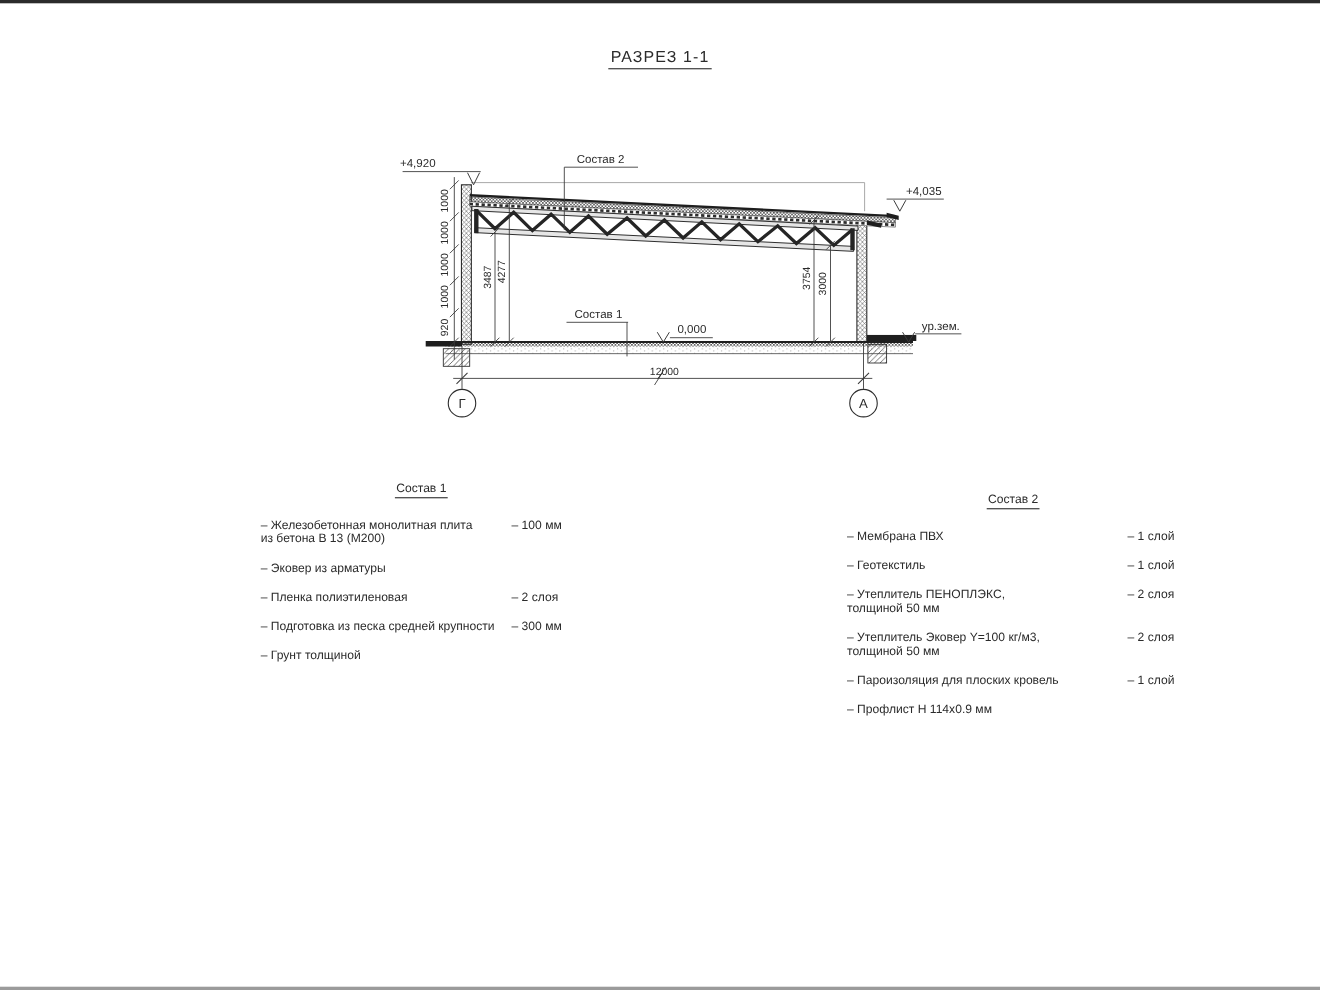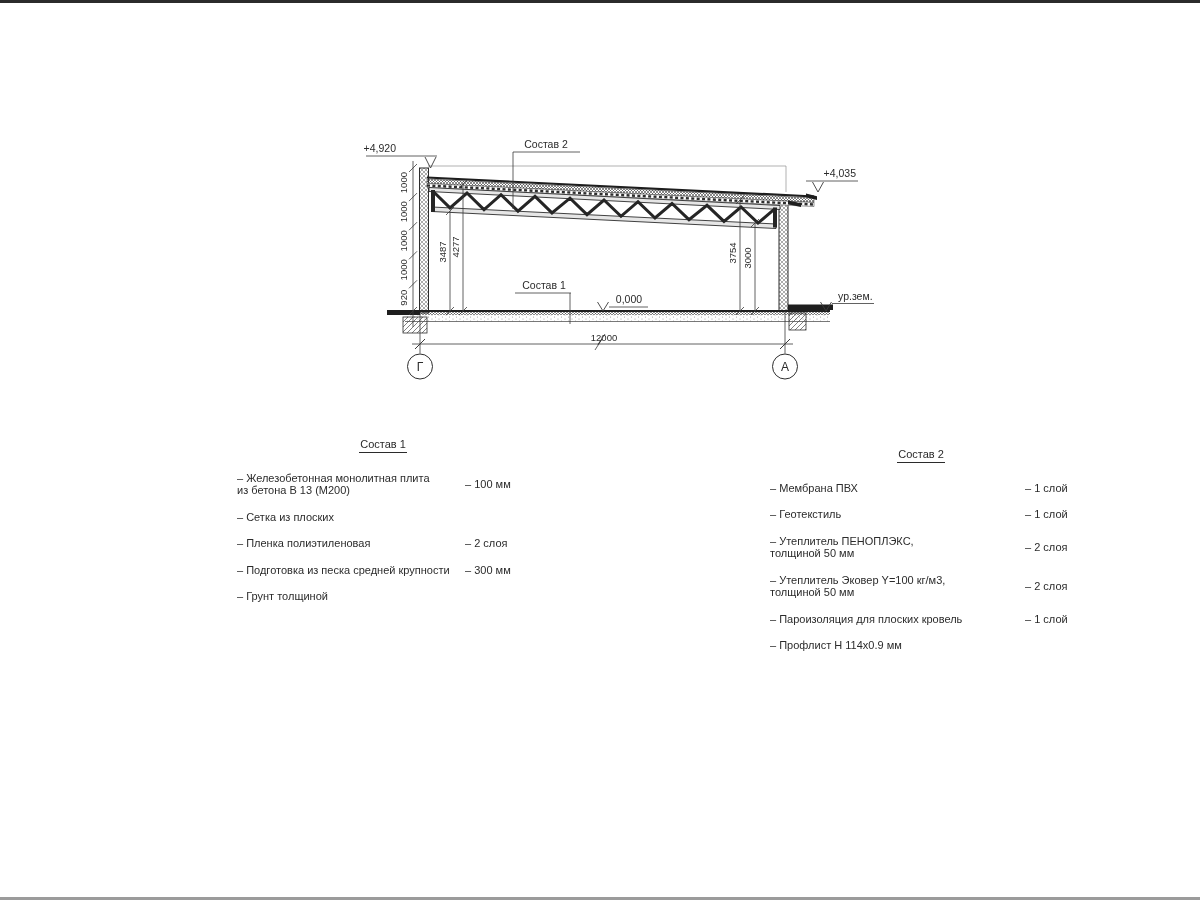"РАЗРЕЗ 1-1" div { html: none -> <div> <span>РАЗРЕЗ 1-1</span> </div> }
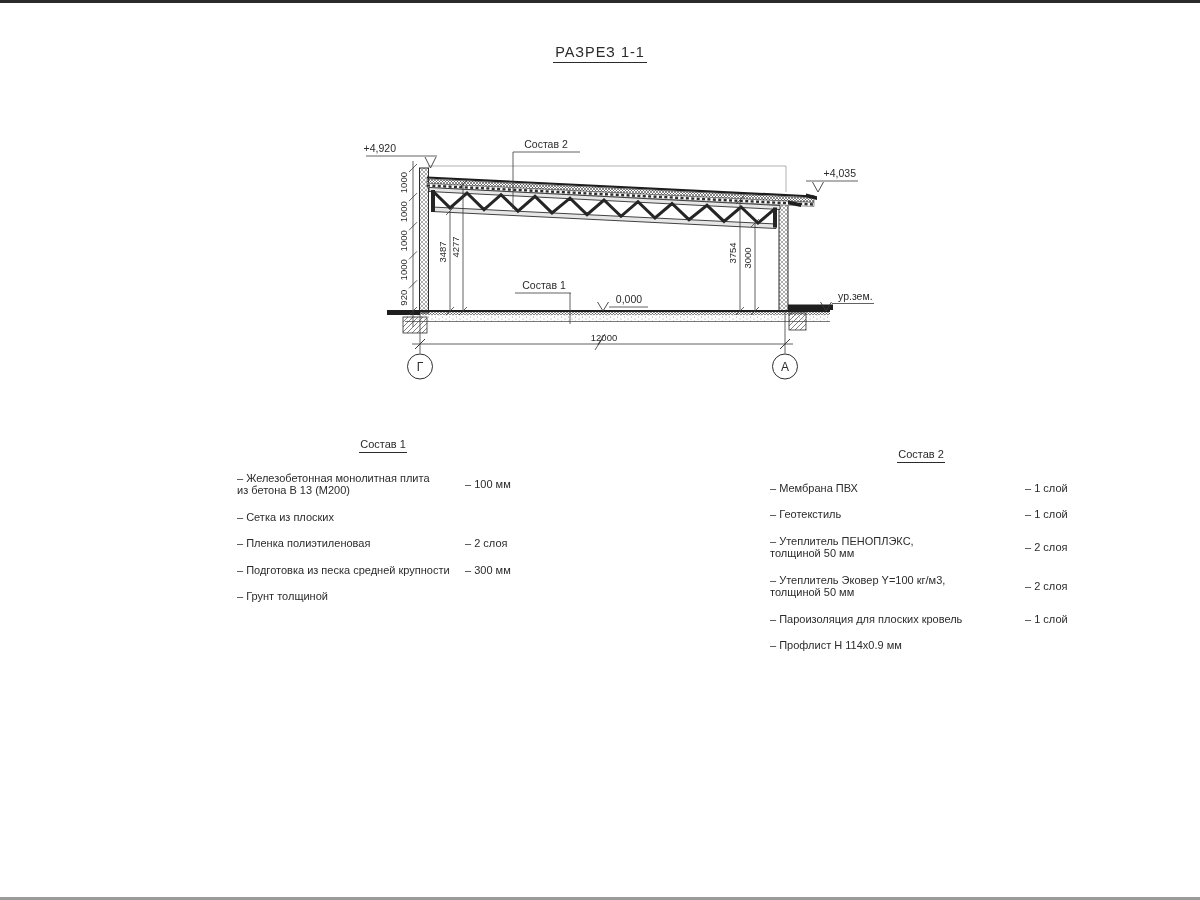"– Железобетонная монолитная плита" .row { align-items: center -> flex-start }
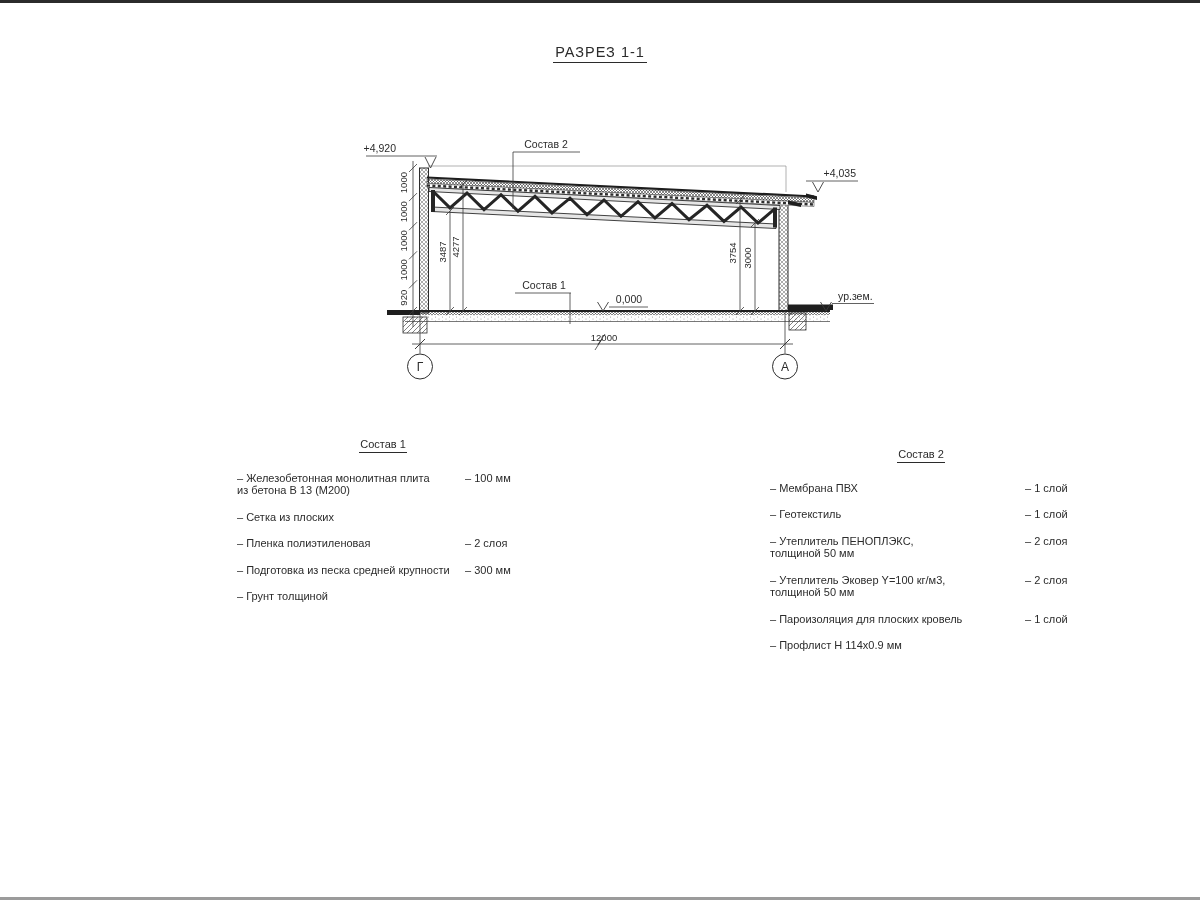"– Сетка из плоских" span.l1 { text: Сетка из плоских -> Эковер из арматуры }
